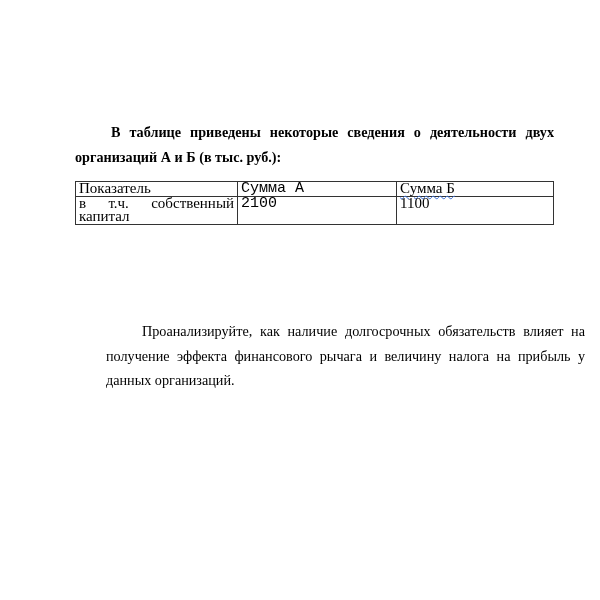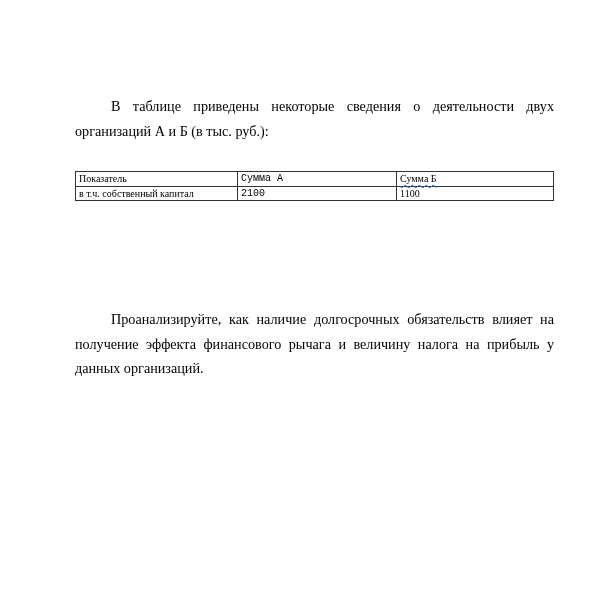"В таблице приведены некоторые сведения" .p1 { font-weight: normal -> bold; top: 94px -> 120px }
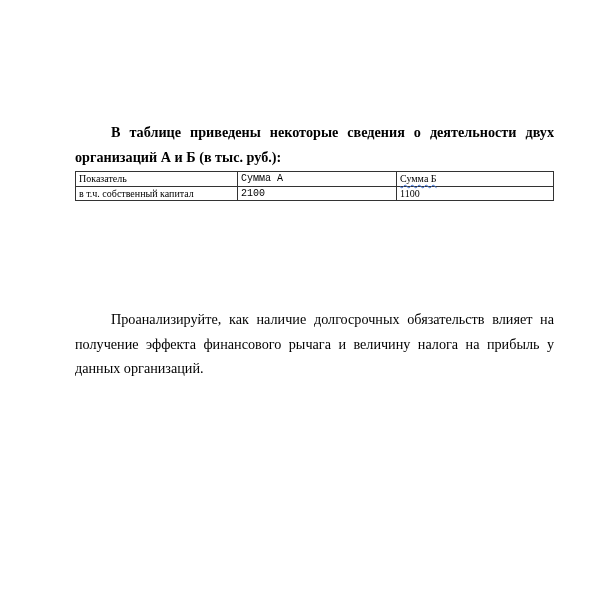"Показатель" table { font-size: 10px -> 15px; top: 171px -> 181px }
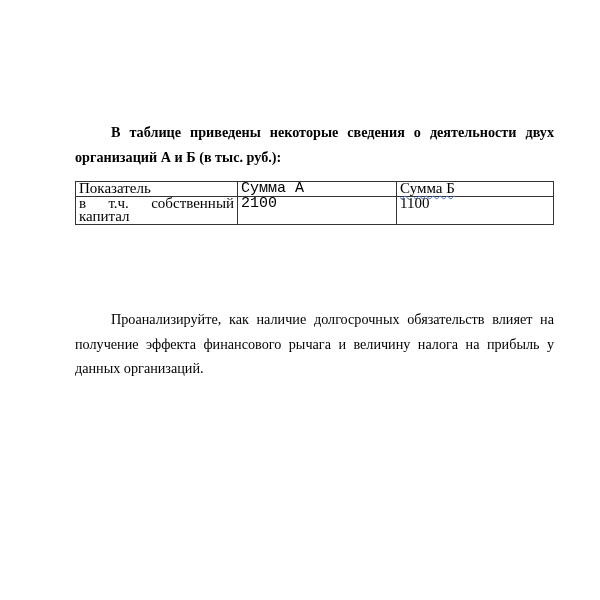"Проанализируйте, как наличие" .p2 { margin-left: none -> 31px; top: 307px -> 319px }
